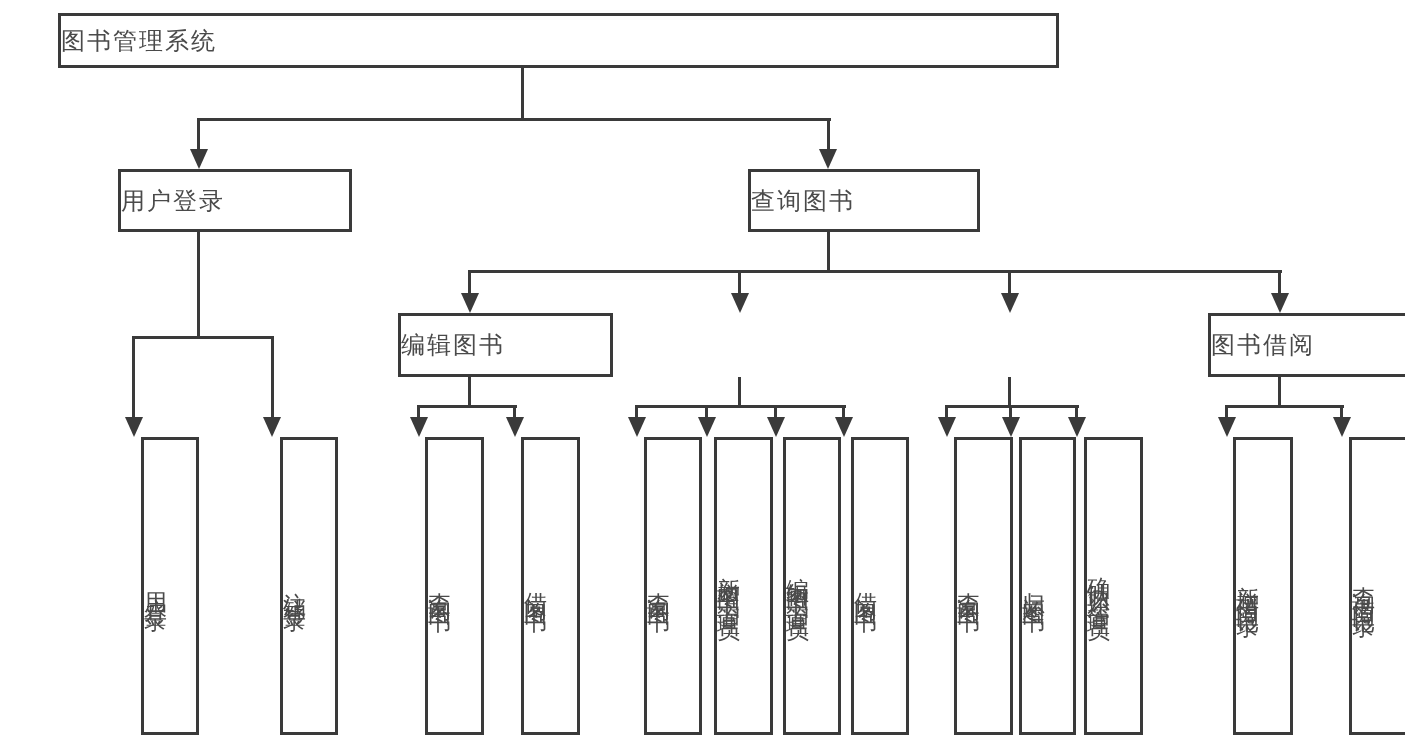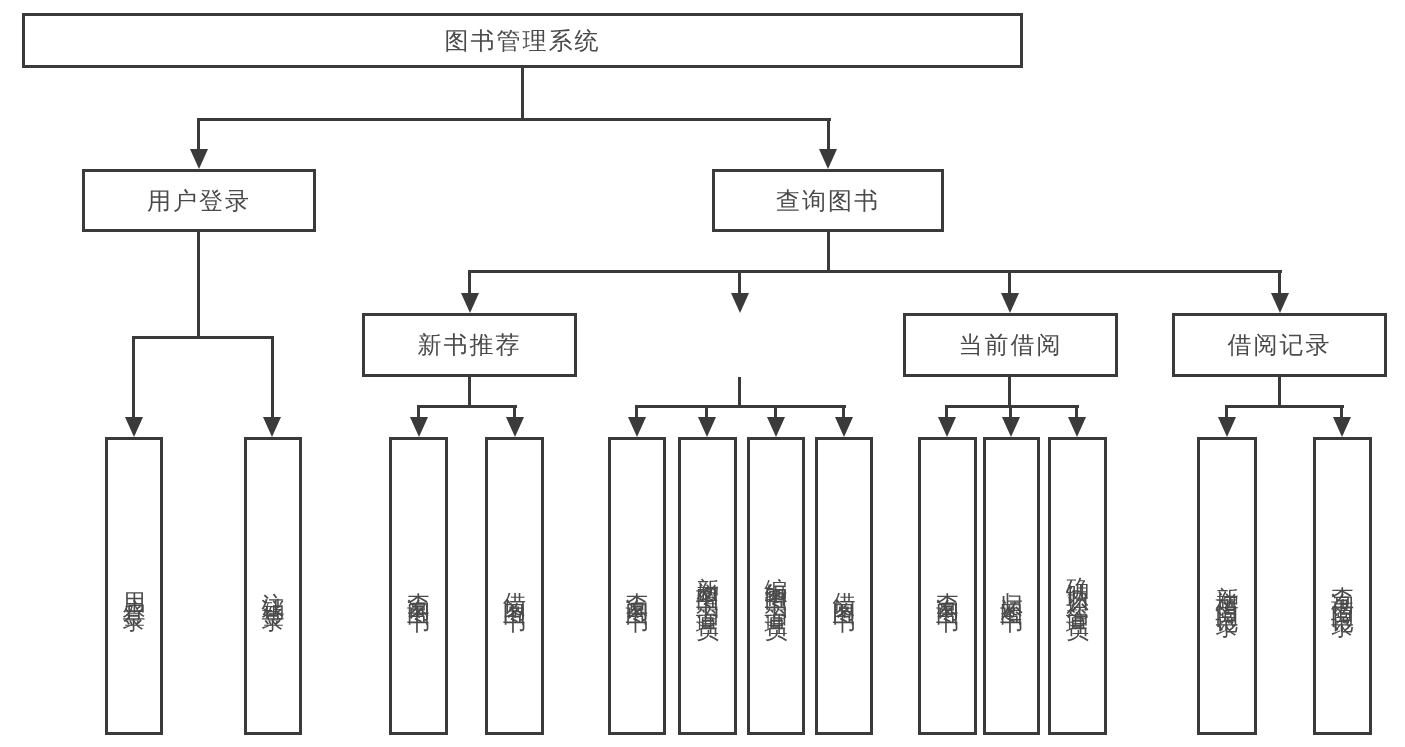"图书管理系统" .box { justify-content: center -> flex-start; margin-left: none -> 36px }
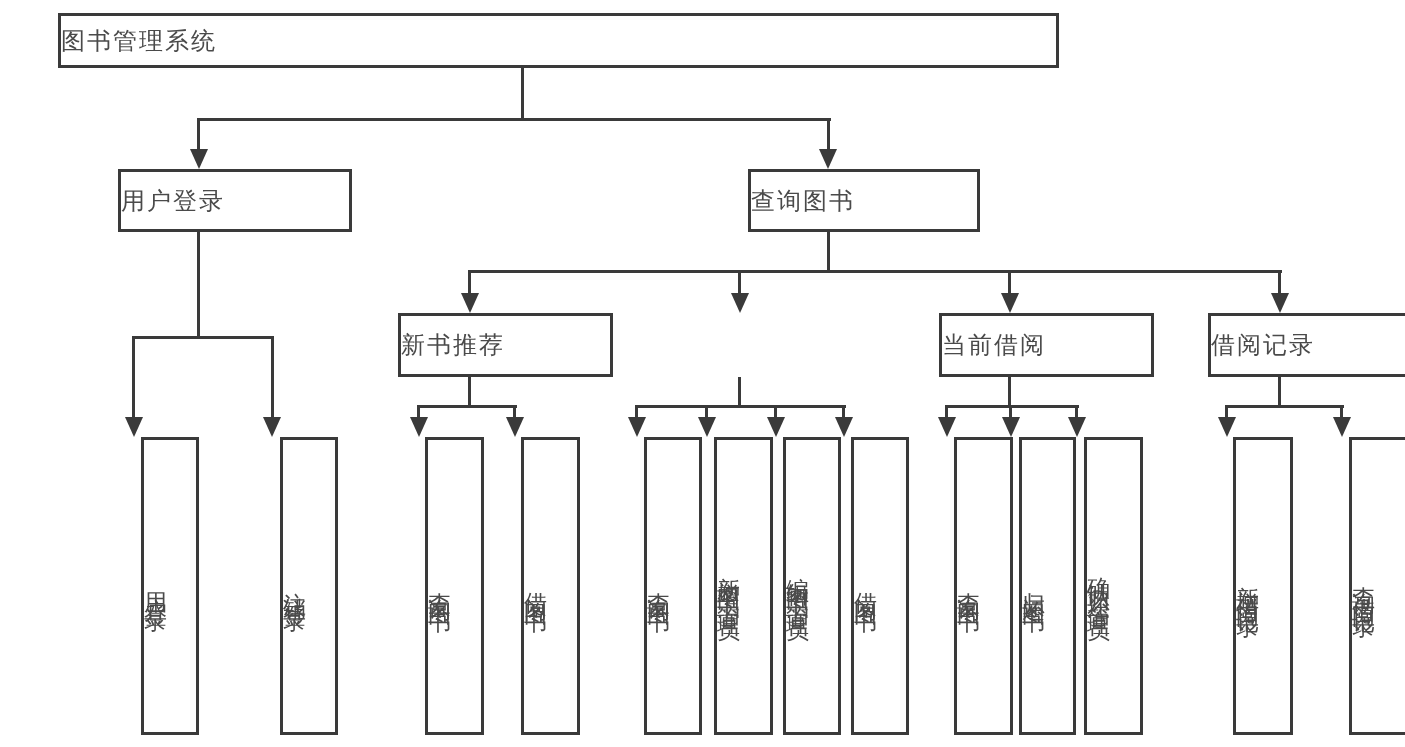"新书推荐" span.hlabel { text: 新书推荐 -> 编辑图书 }
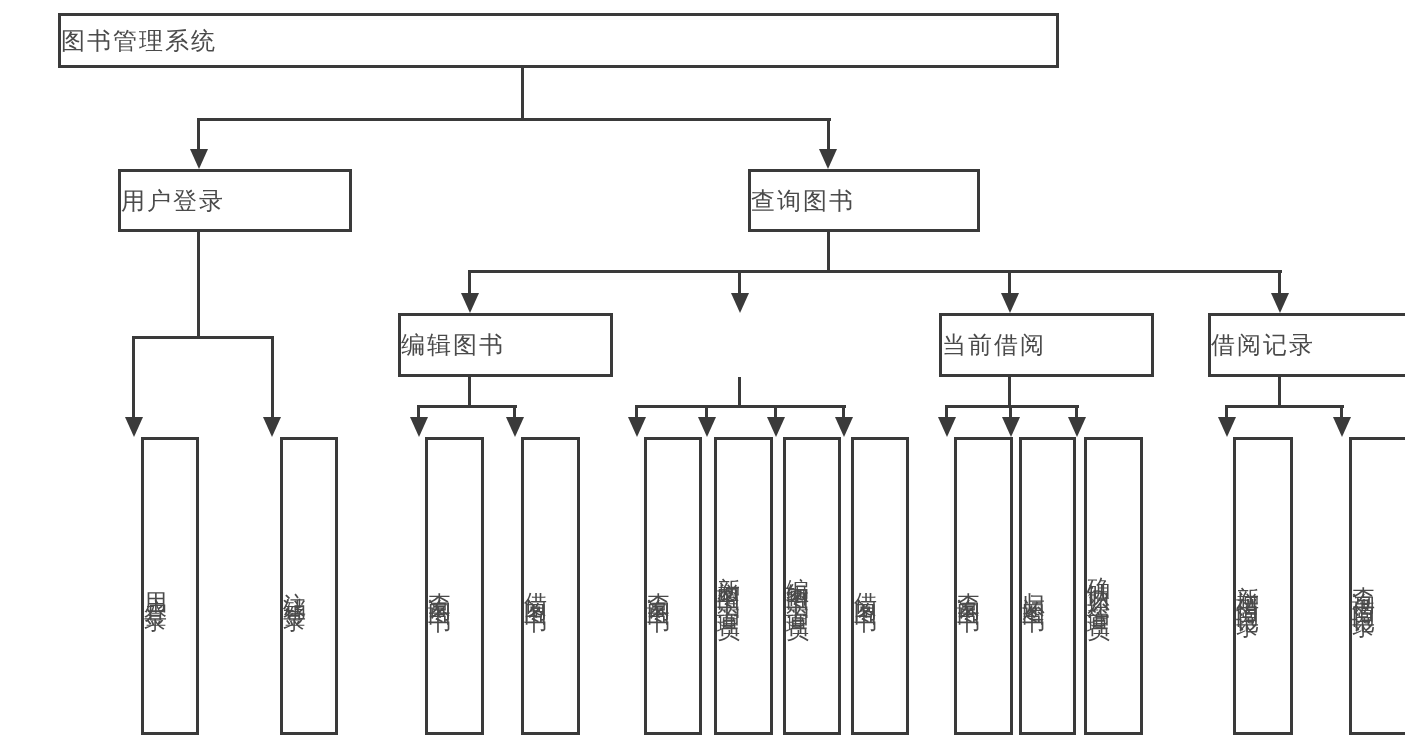"当前借阅" div.box { html: <div> <span>当前借阅</span> </div> -> none }
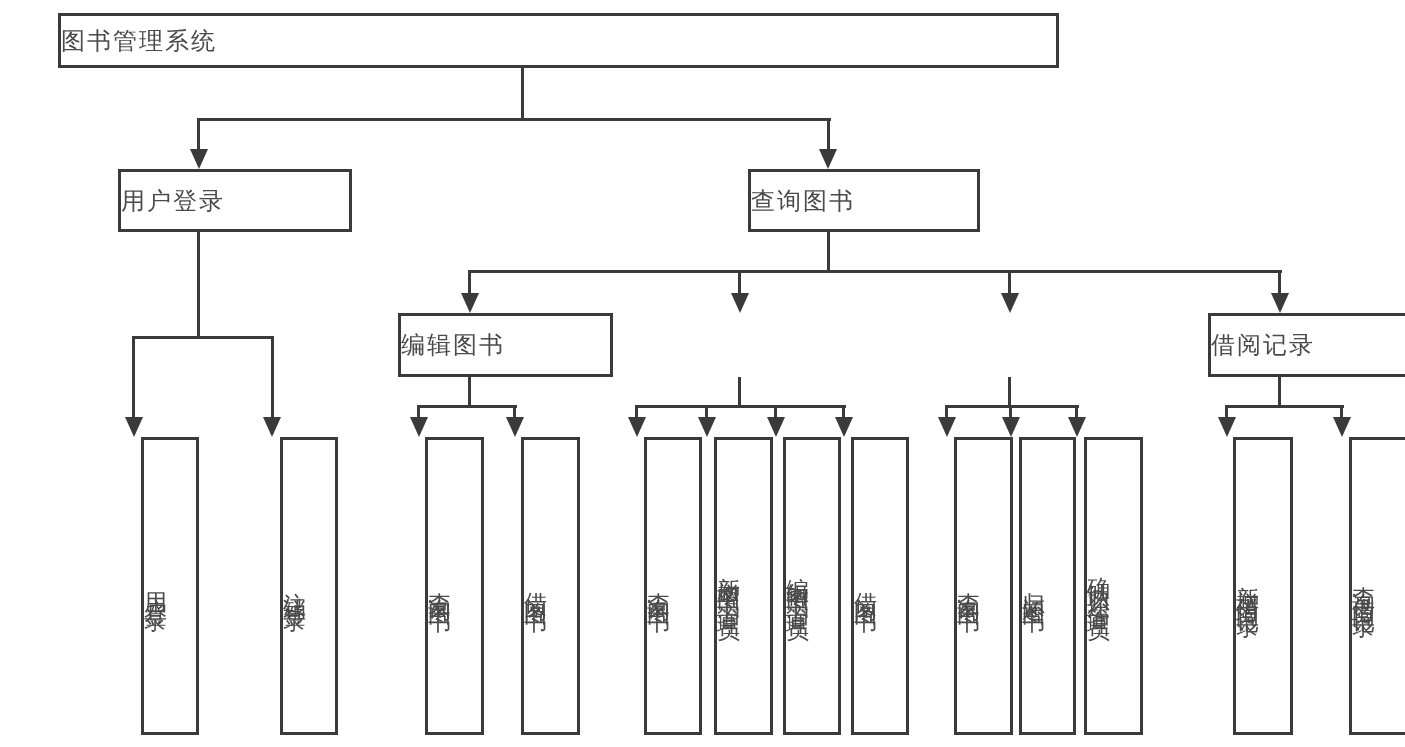"借阅记录" span.hlabel { text: 借阅记录 -> 图书借阅 }
